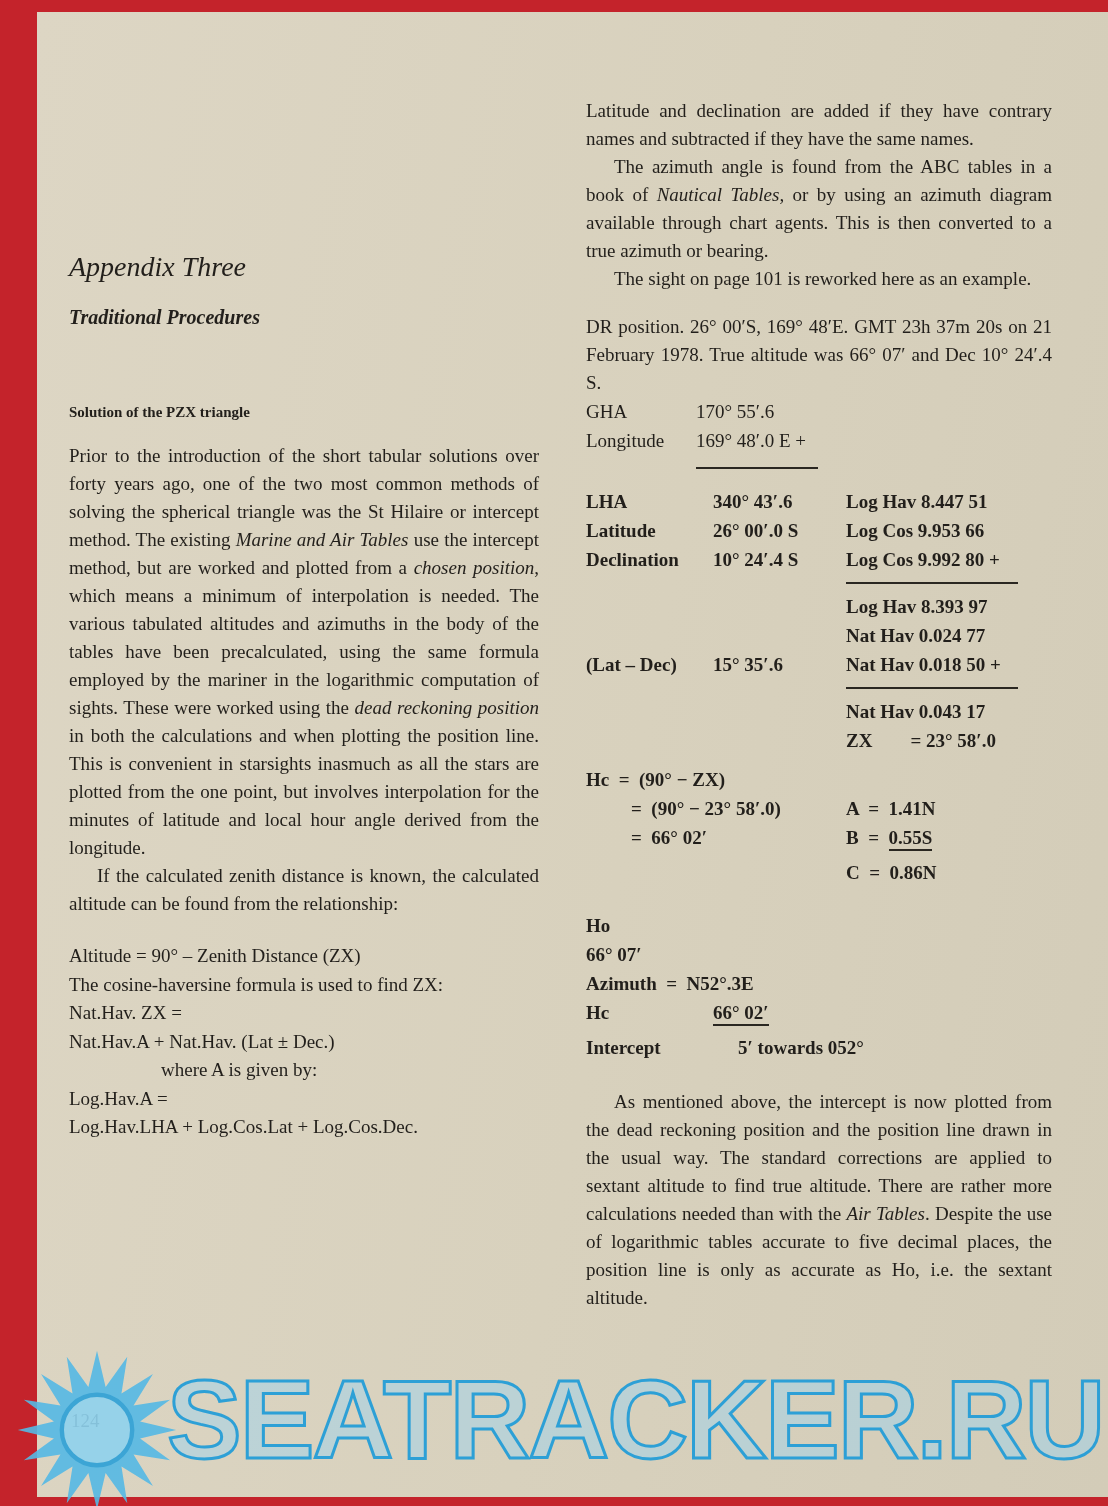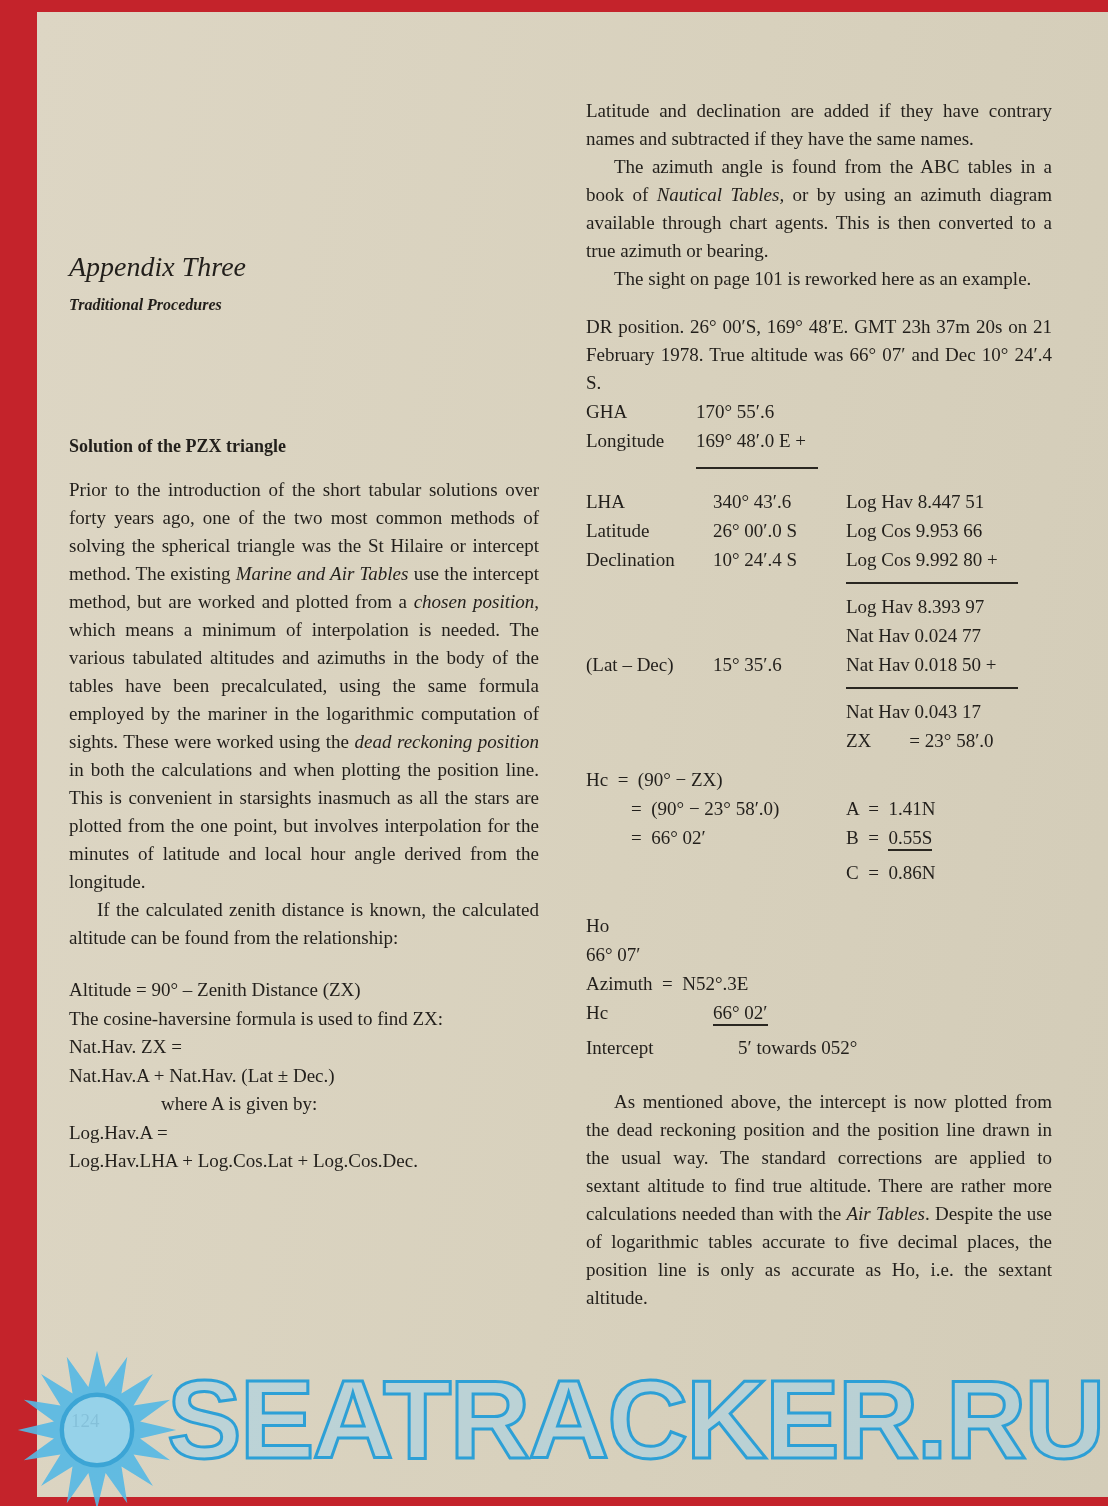"Traditional Procedures" .app-sub { font-size: 16px -> 20px; margin-top: 4px -> 16px }
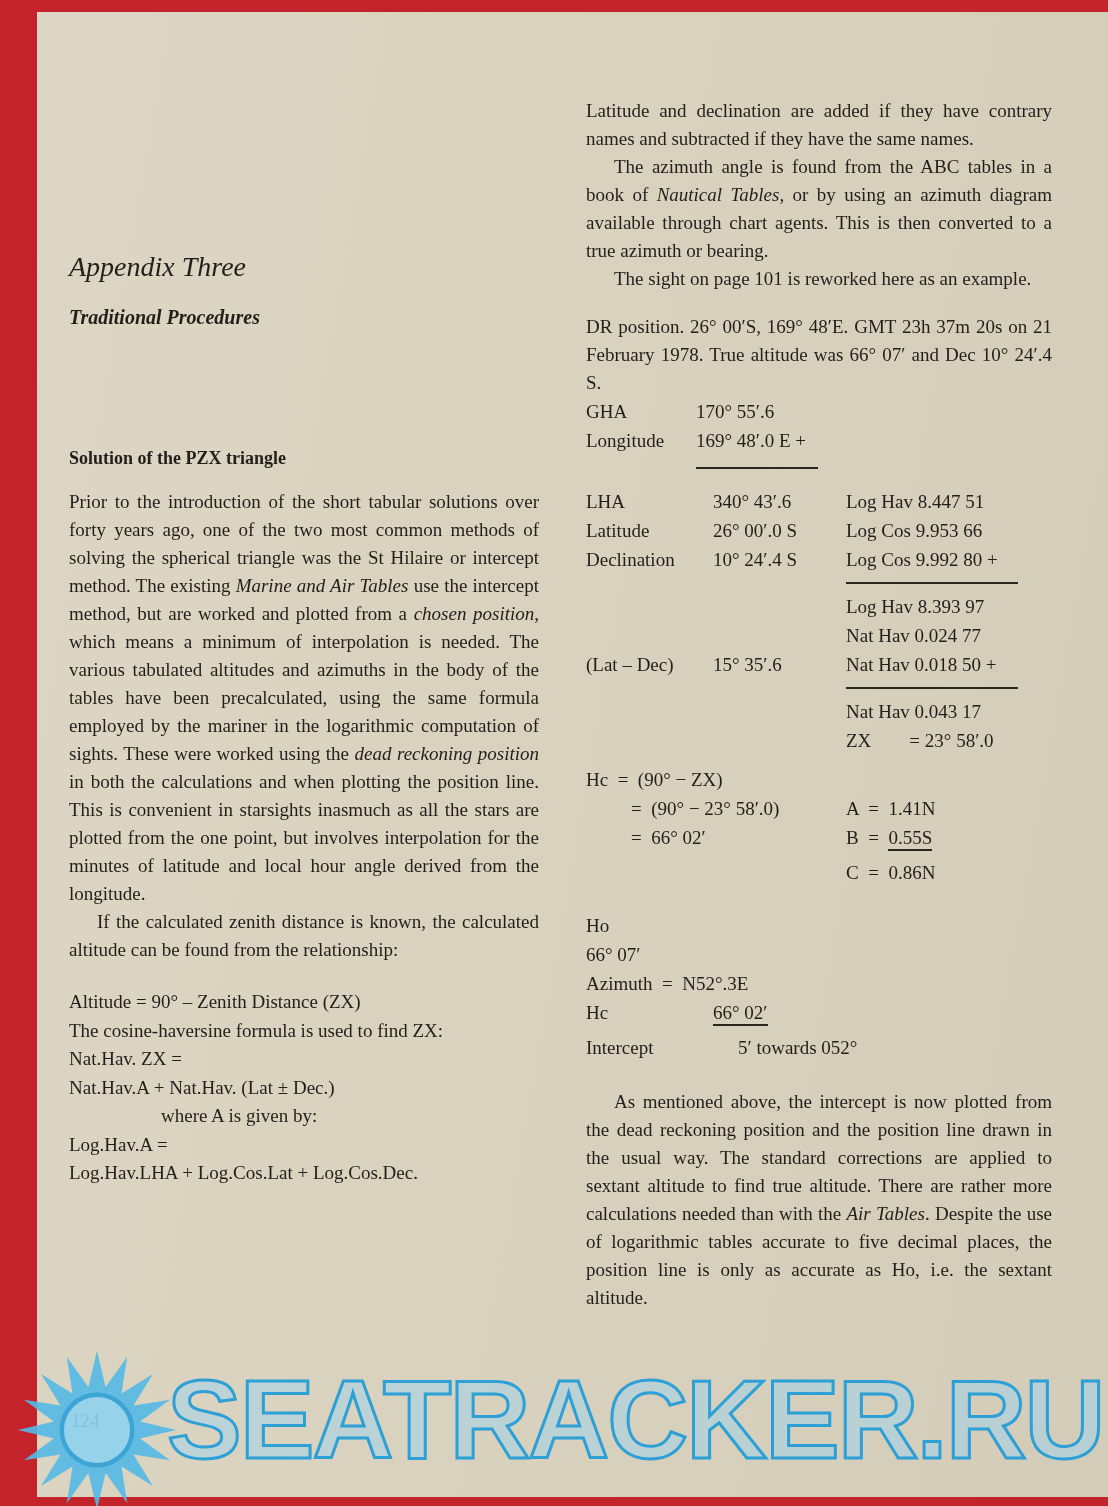"Solution of the PZX triangle" .section-h { font-size: 18px -> 15px; margin: 112px 0 16px 0 -> 66px 0 16px 0 }
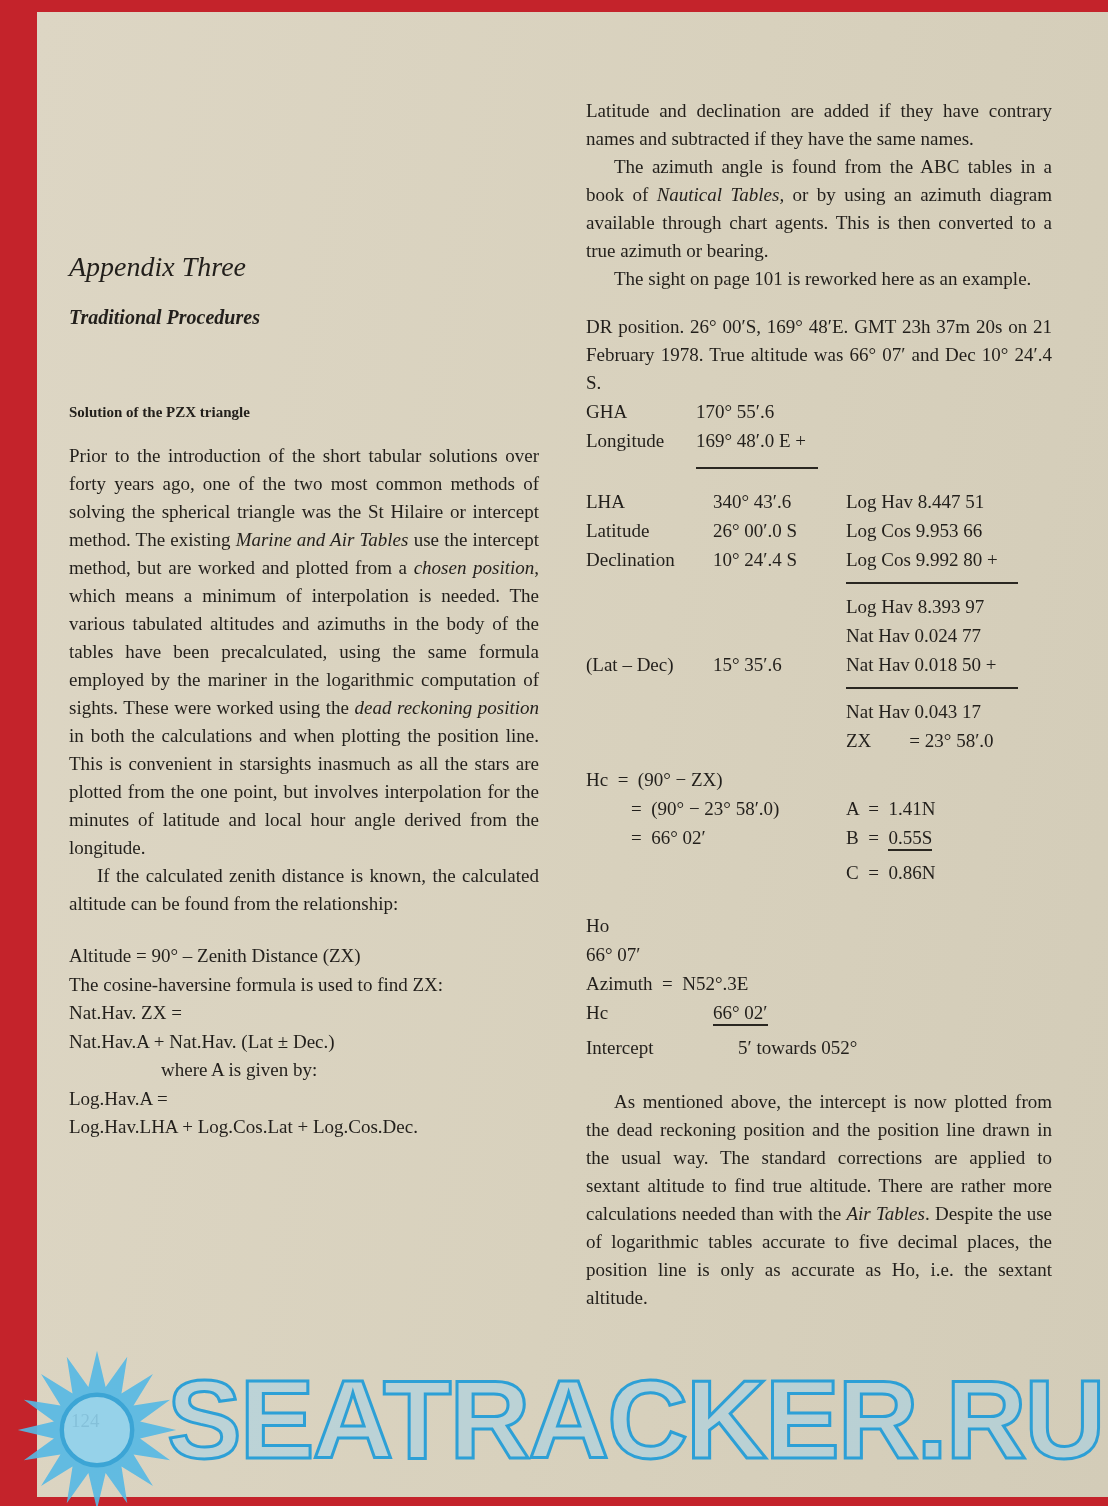"LHA" .crow { font-weight: none -> bold }
